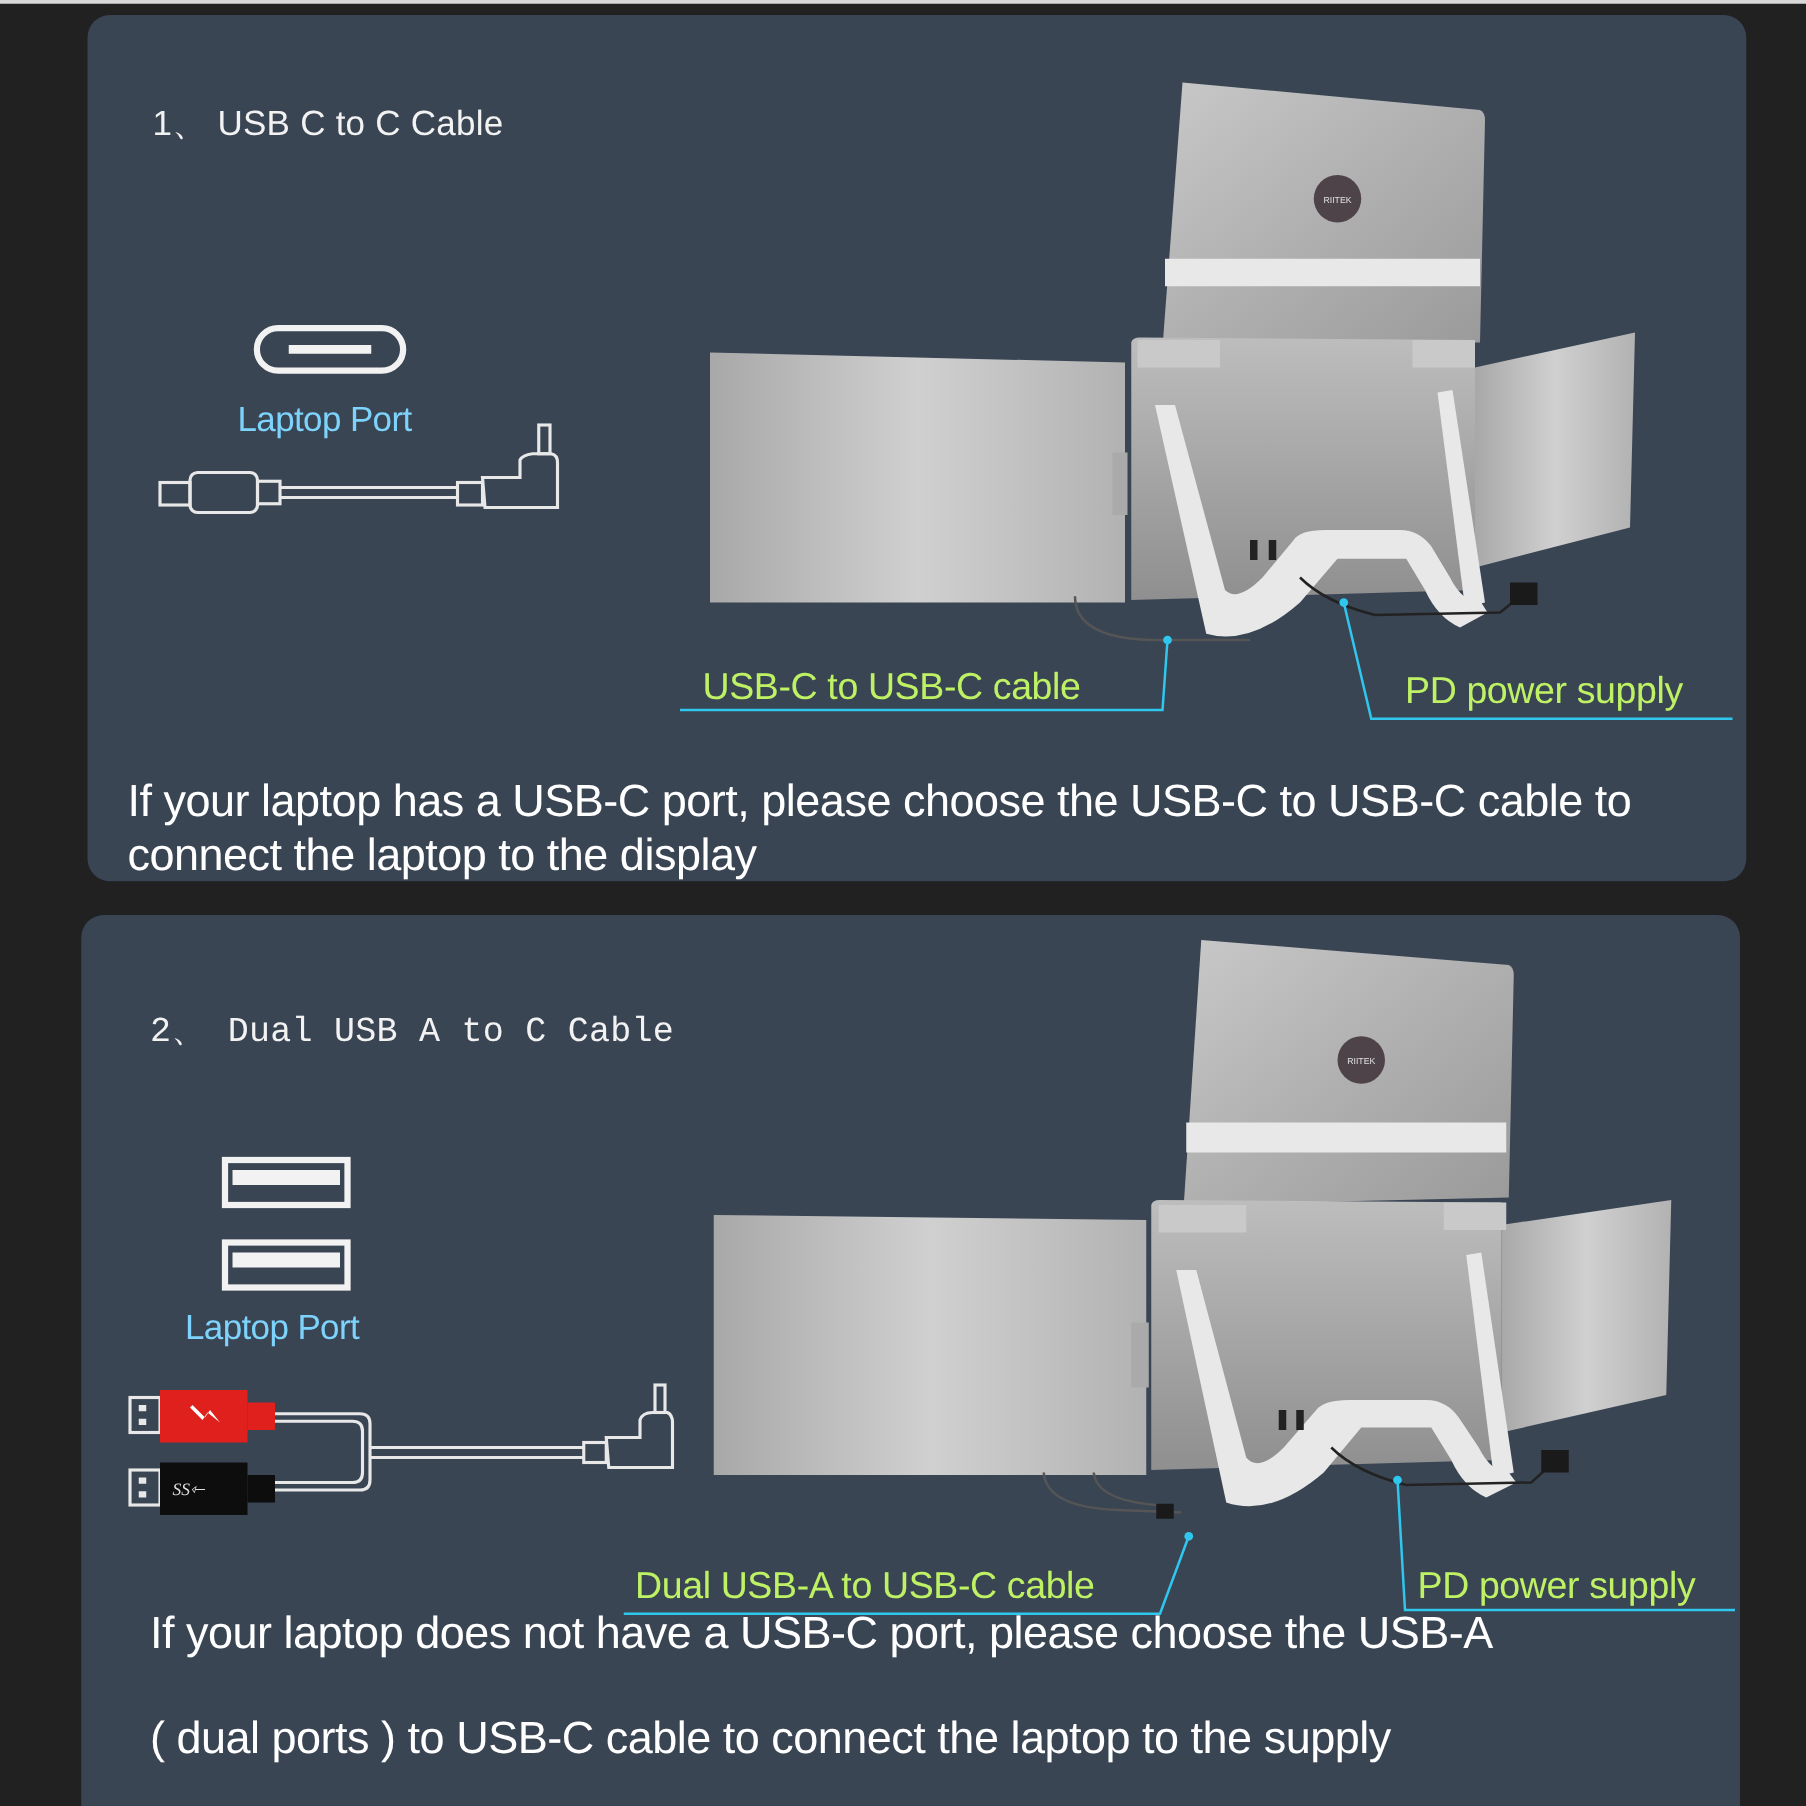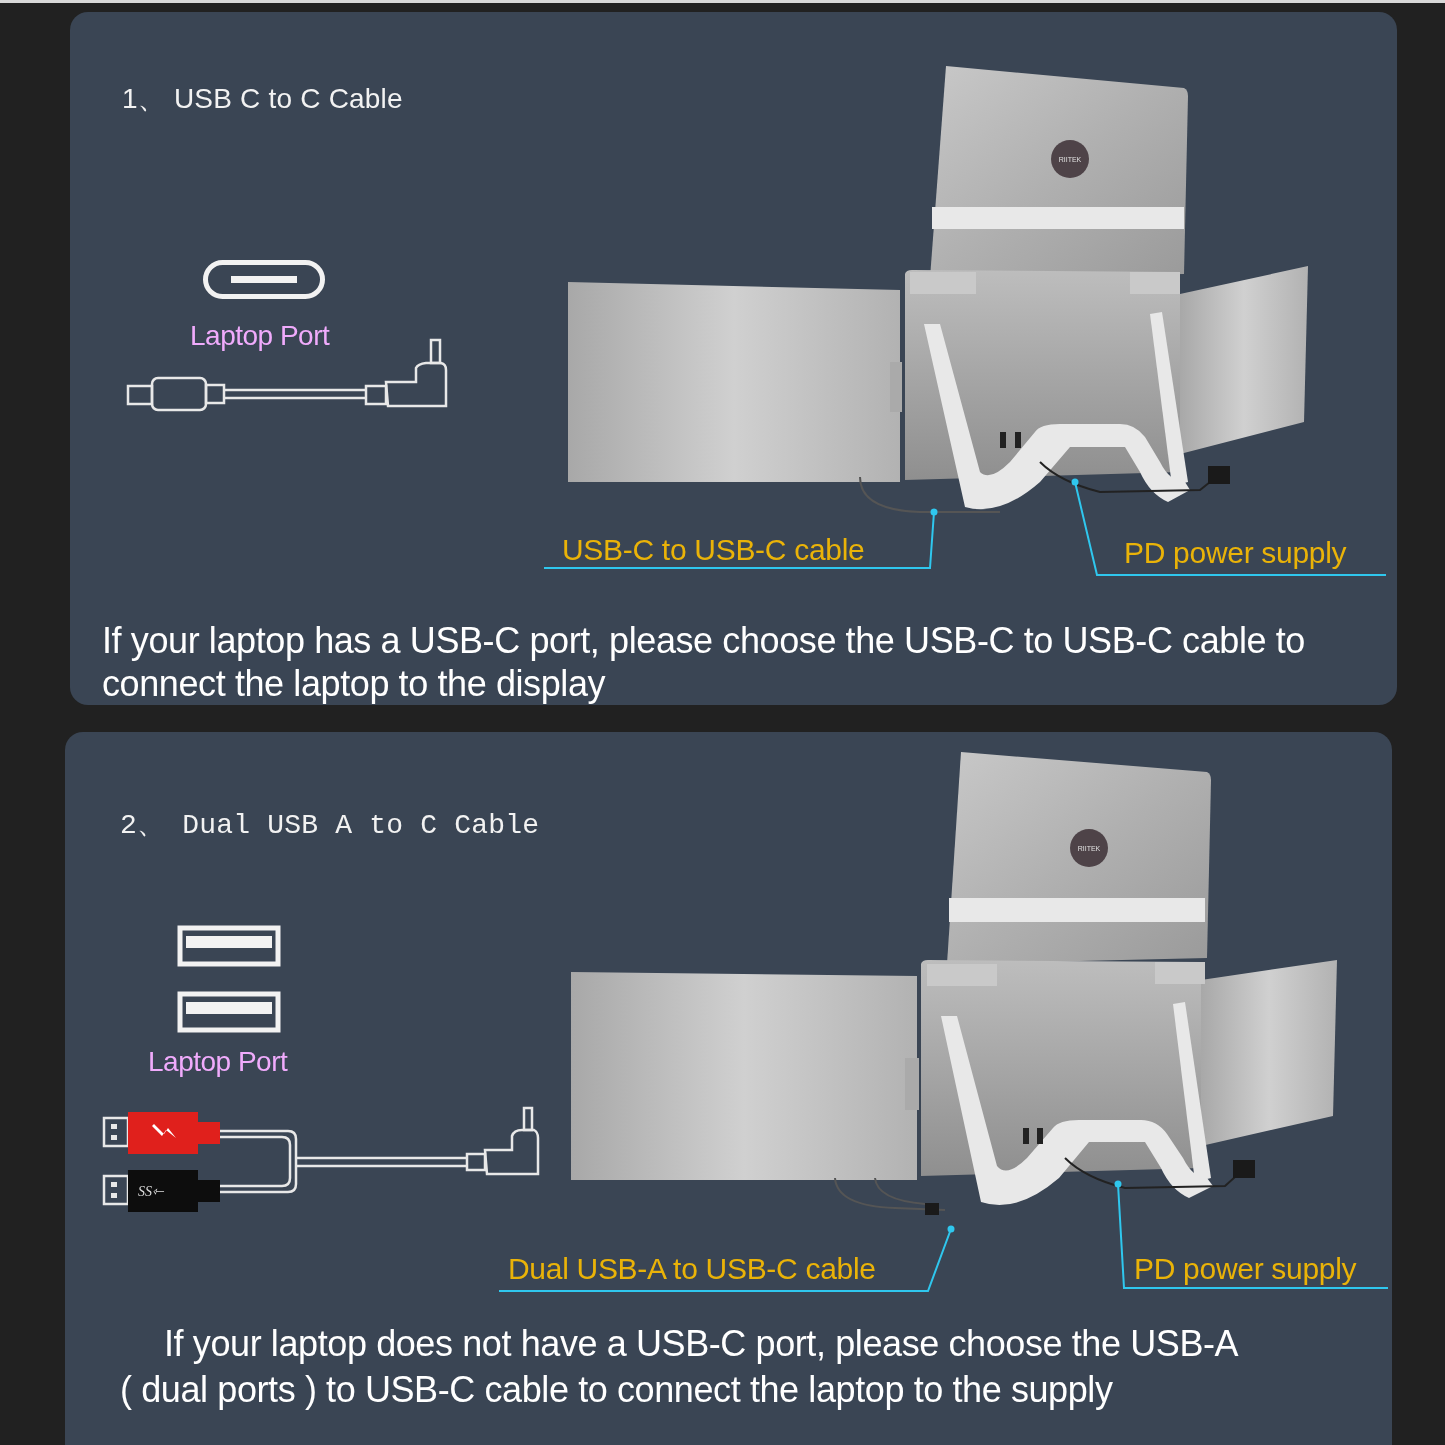"Laptop Port" .label-white { color: #f0abfc -> #7dd3fc }
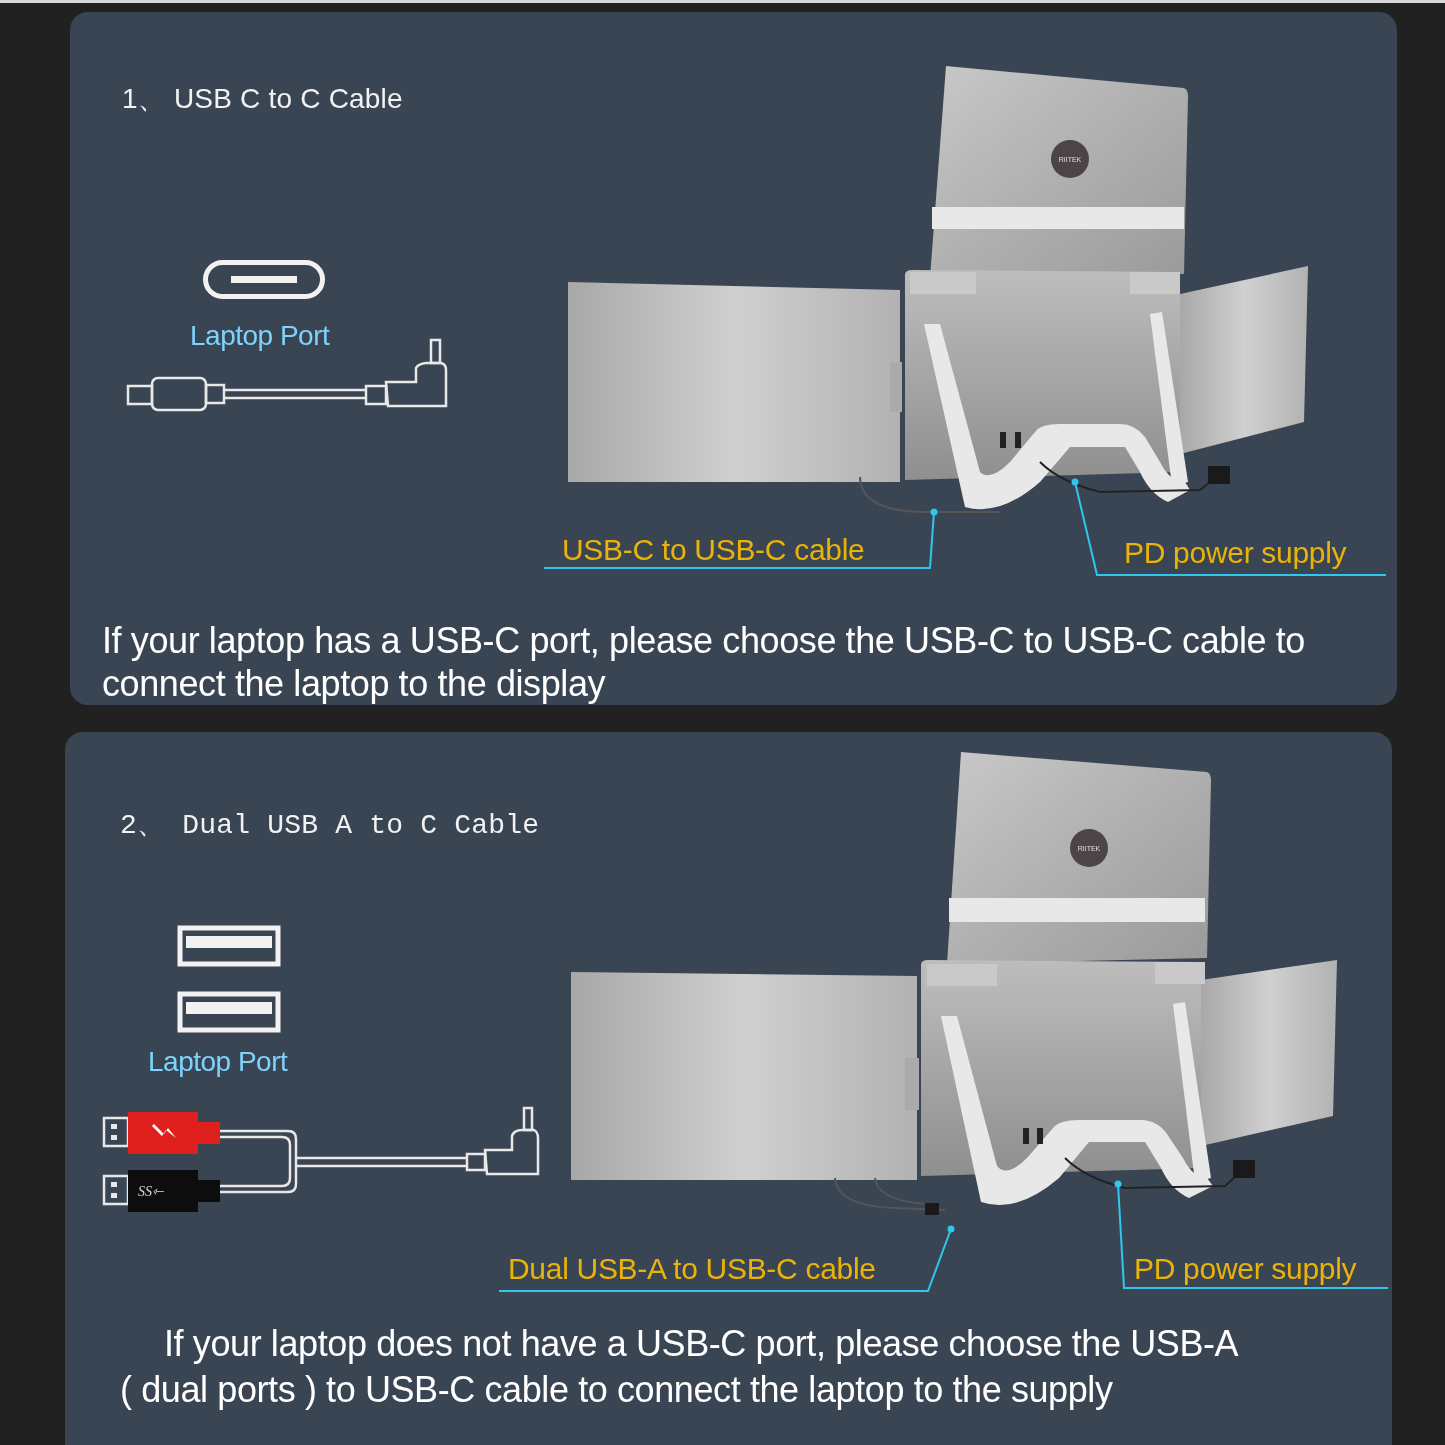"USB-C to USB-C cable" .cyan { color: #eab308 -> #bef264 }
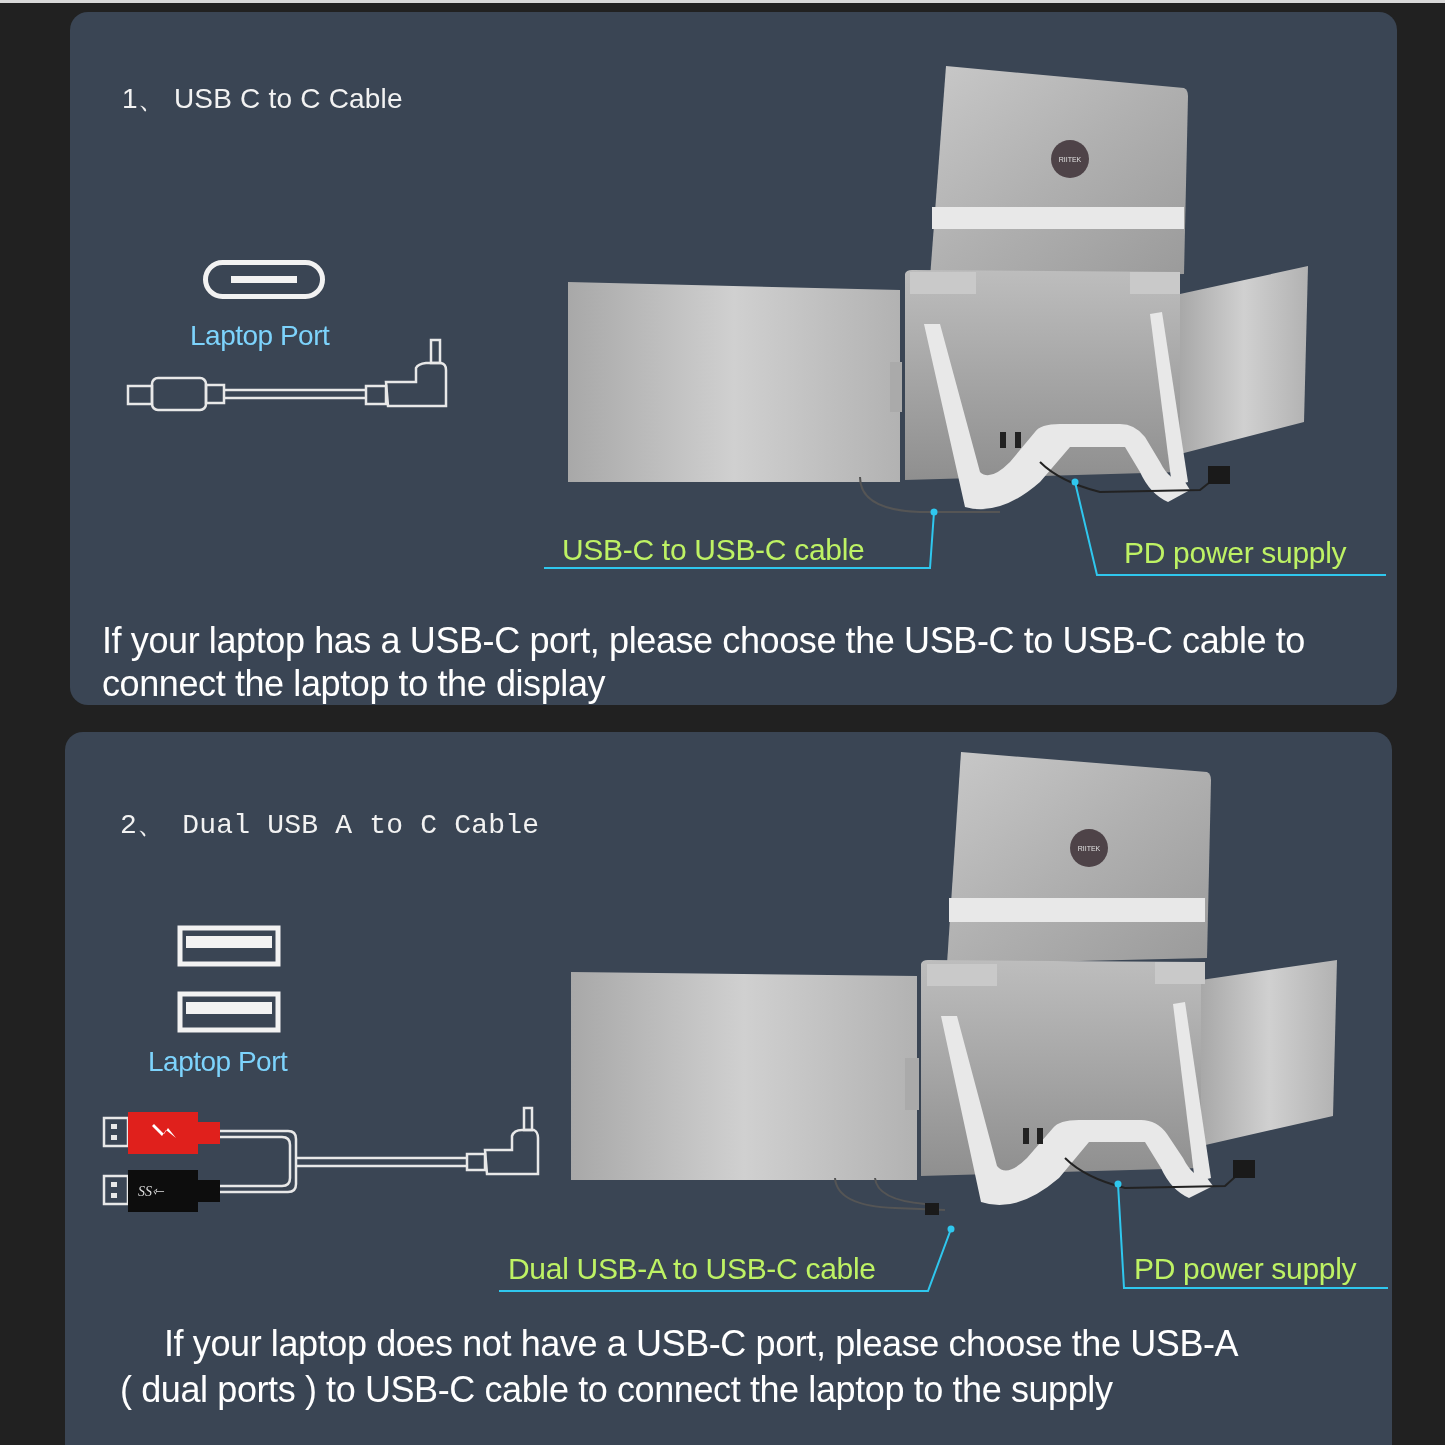"If your laptop does not" div.desc { margin-left: 44px -> none; top: 1322px -> 1284px }
